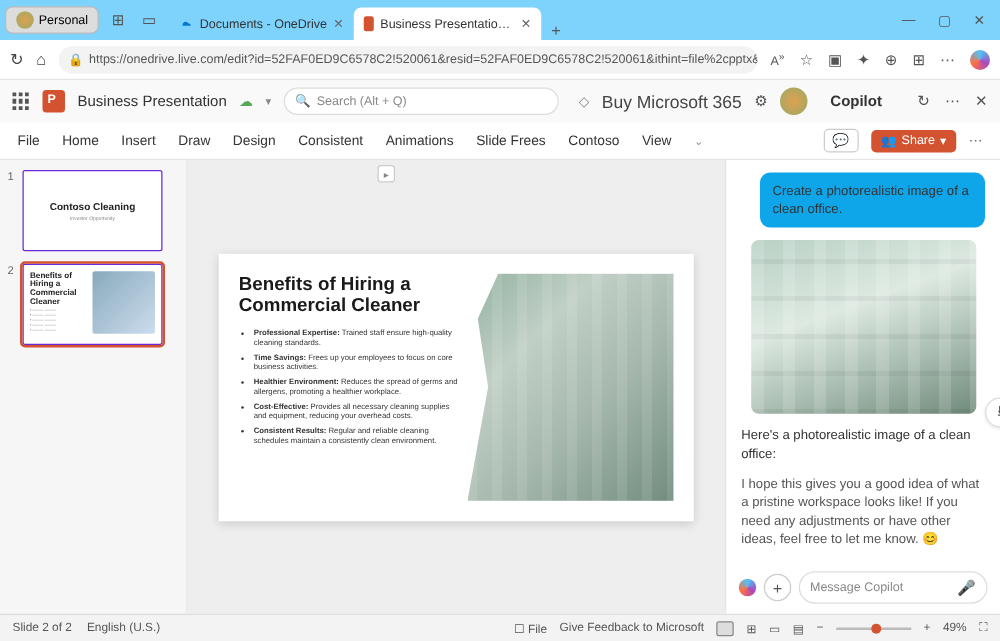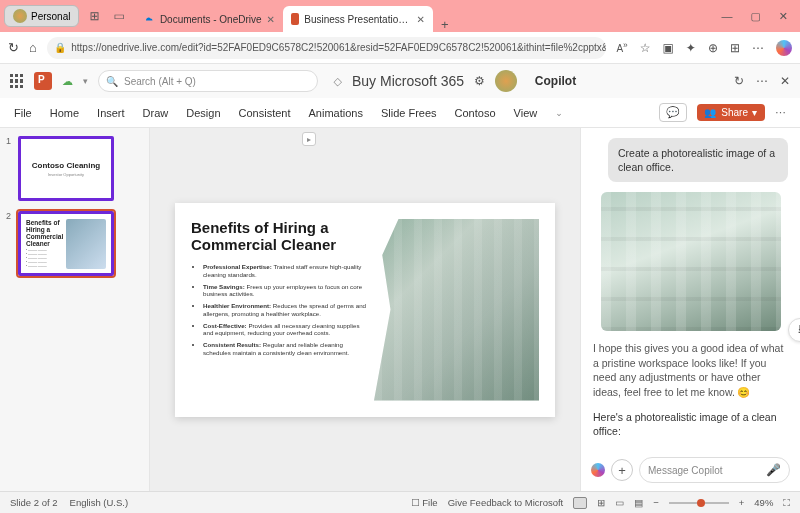"Personal" .titlebar { background: #fca5a5 -> #7dd3fc }
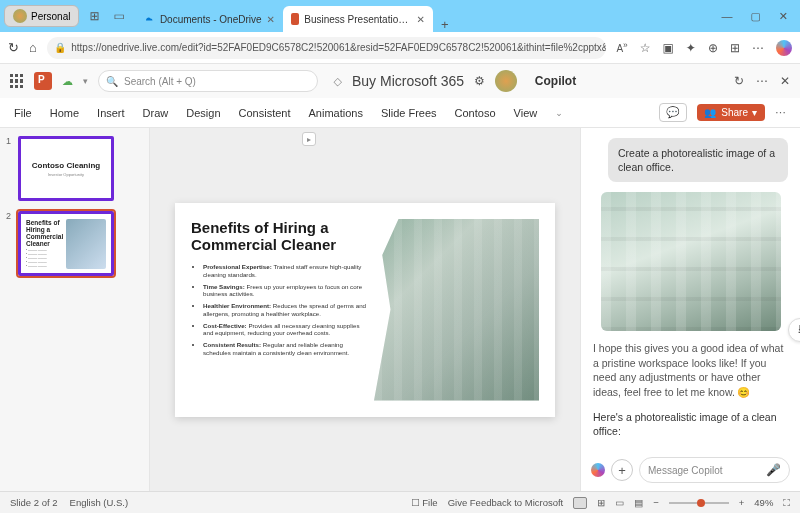"Business Presentation" span.doc-title { html: none -> <span>Business Presentation</span> }
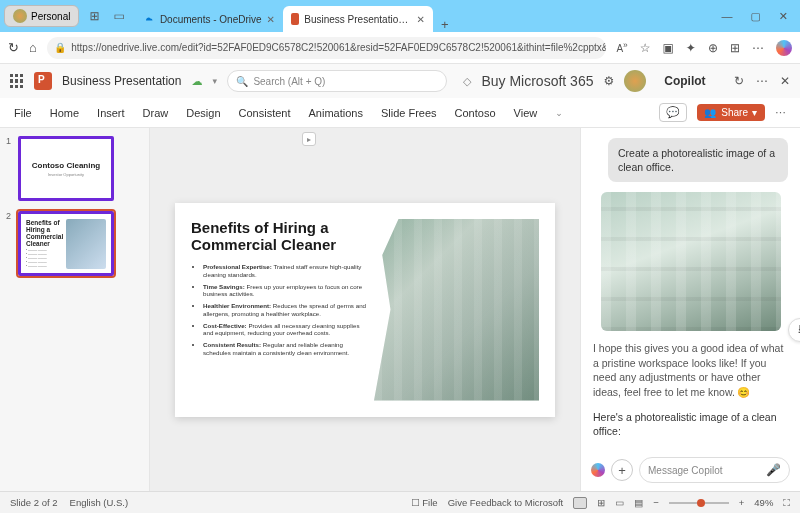"Create a photorealistic image of" .user-msg { background: #e5e5e5 -> #0ea5e9 }
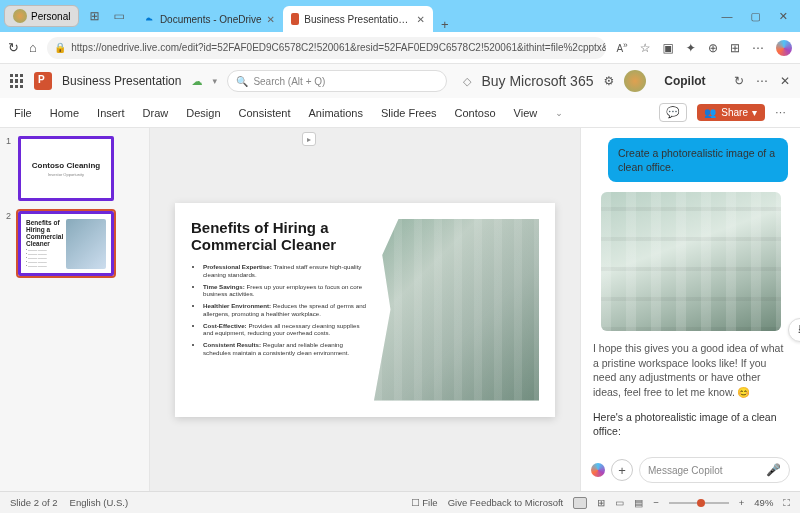"Contoso Cleaning" .thumb { border: 3px solid #6d28d9 -> 1px solid #6d28d9; width: 96px -> 112px }
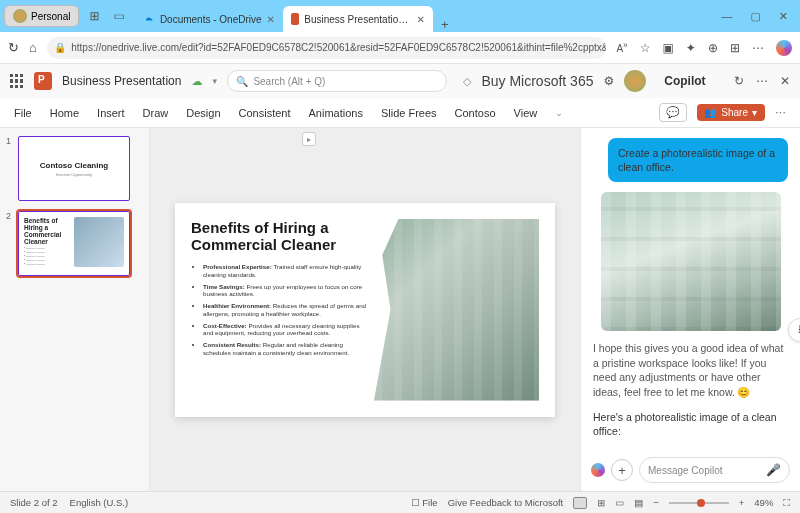"I hope this gives you" div.cp-text { order: before "Here's a photorealistic image of" -> after "Here's a photorealistic image of" }
